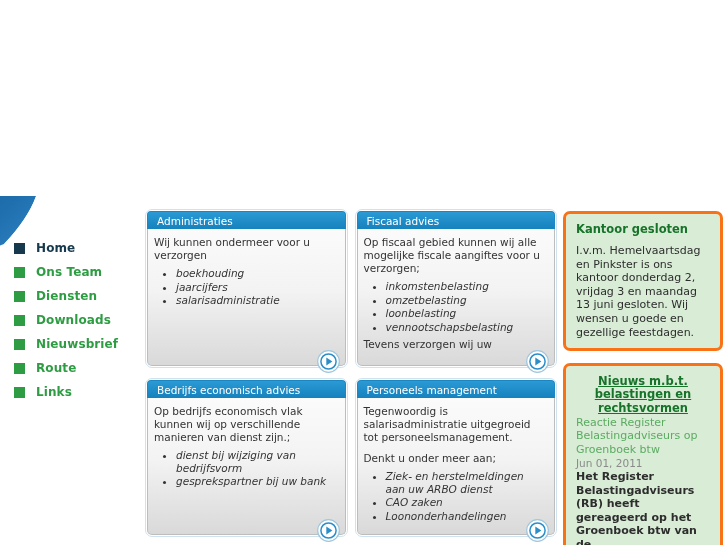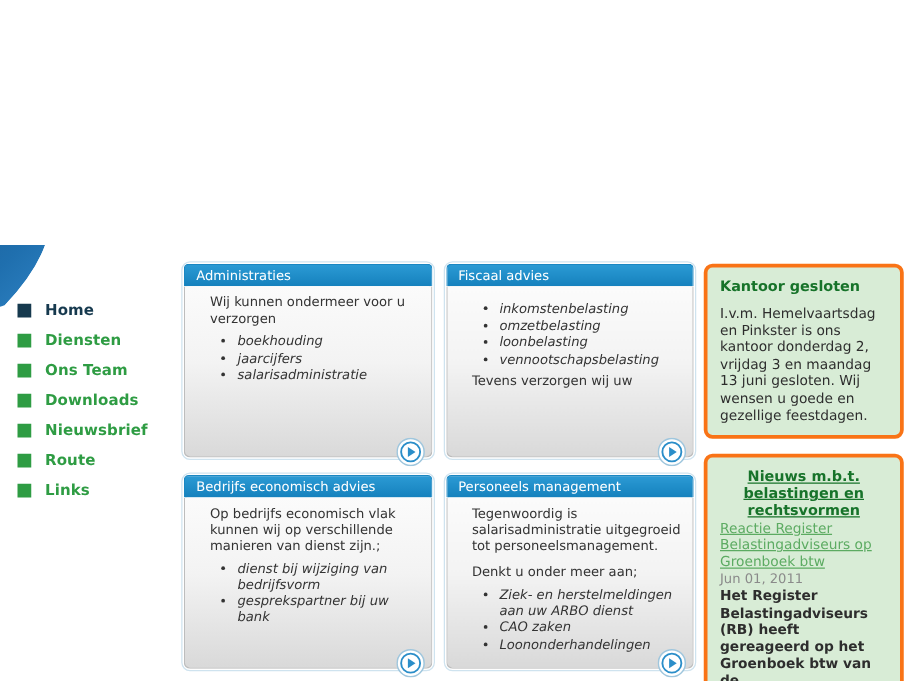"Wij kunnen ondermeer voor u" .card-body { padding: 7px 9px 0 20px -> 7px 9px 0 6px }
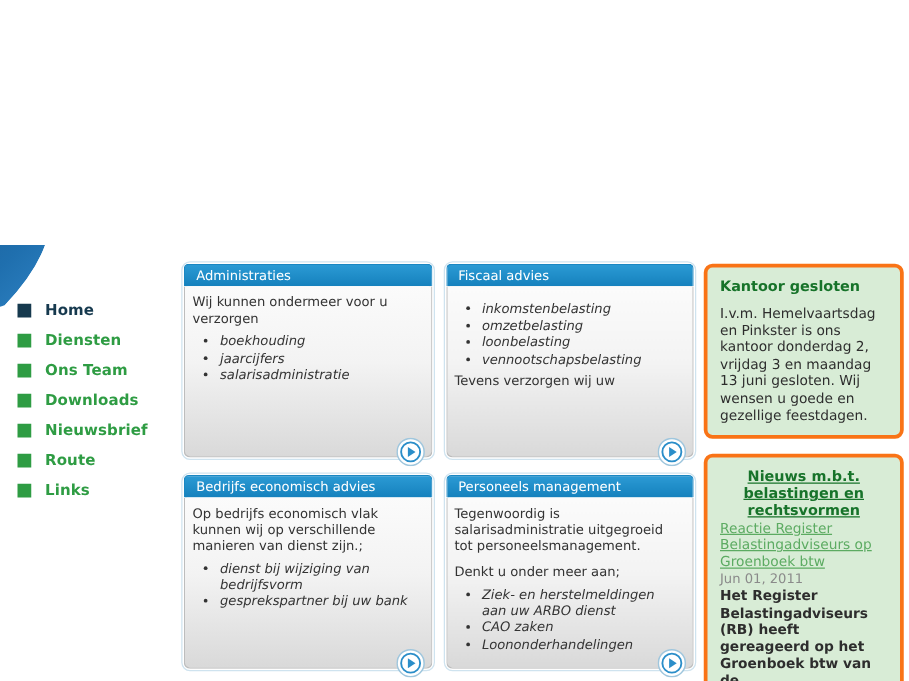"Op fiscaal gebied kunnen wij" p { html: none -> <p>Op fiscaal gebied kunnen wij alle mogelijke fiscale aangiftes voor u verzorgen;</p> }
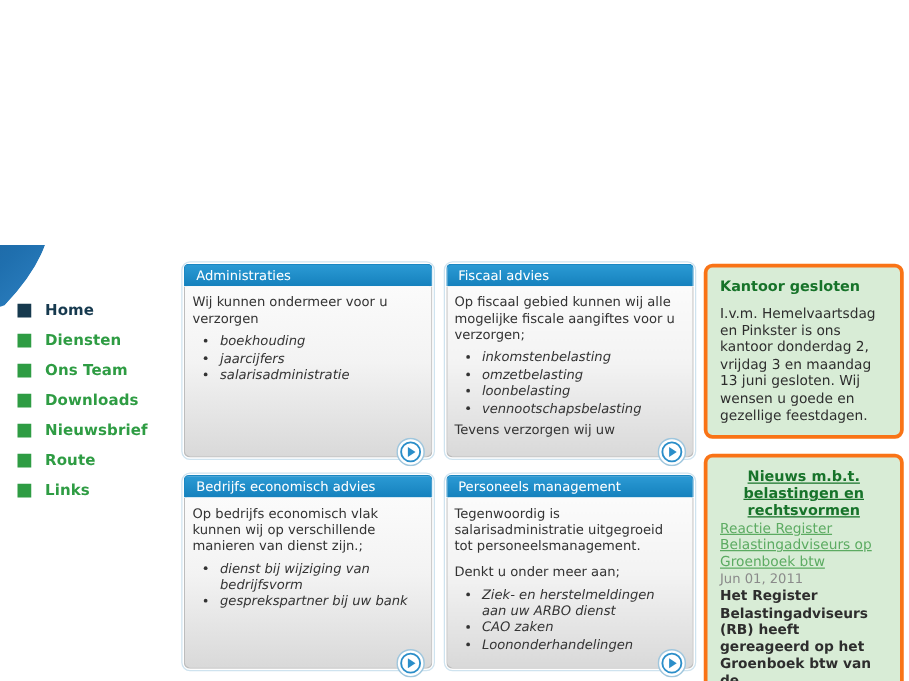"Diensten" li.nav-item { order: before "Ons Team" -> after "Ons Team" }
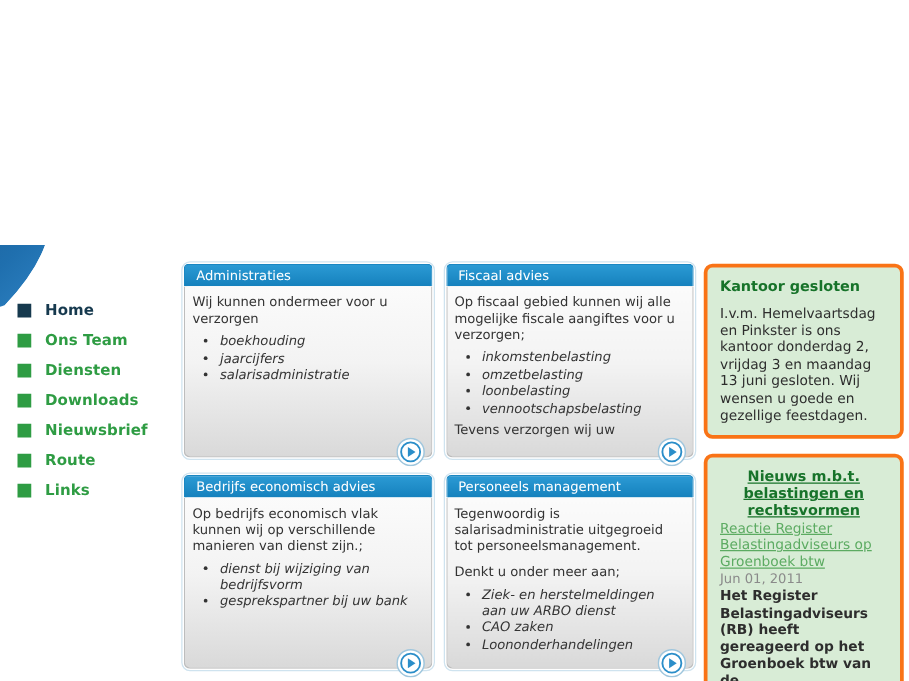"Reactie Register Belastingadviseurs op" .news-link { text-decoration: underline -> none }
